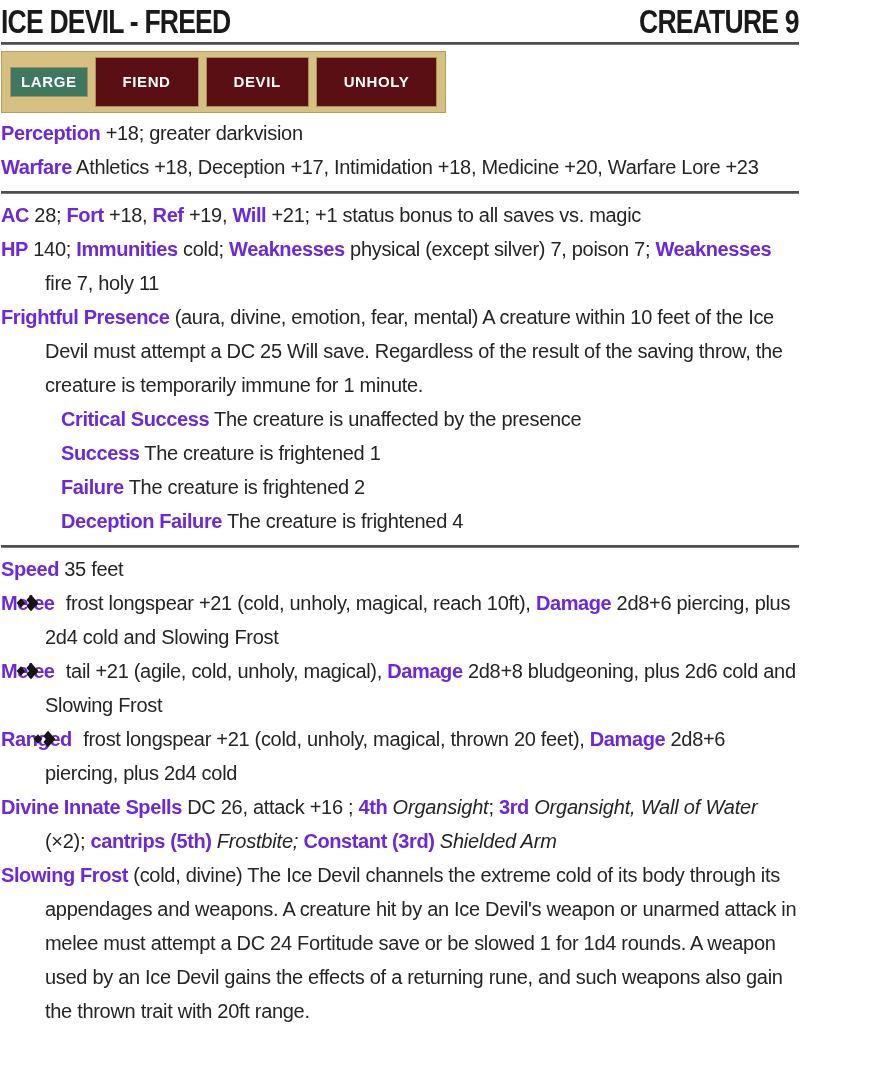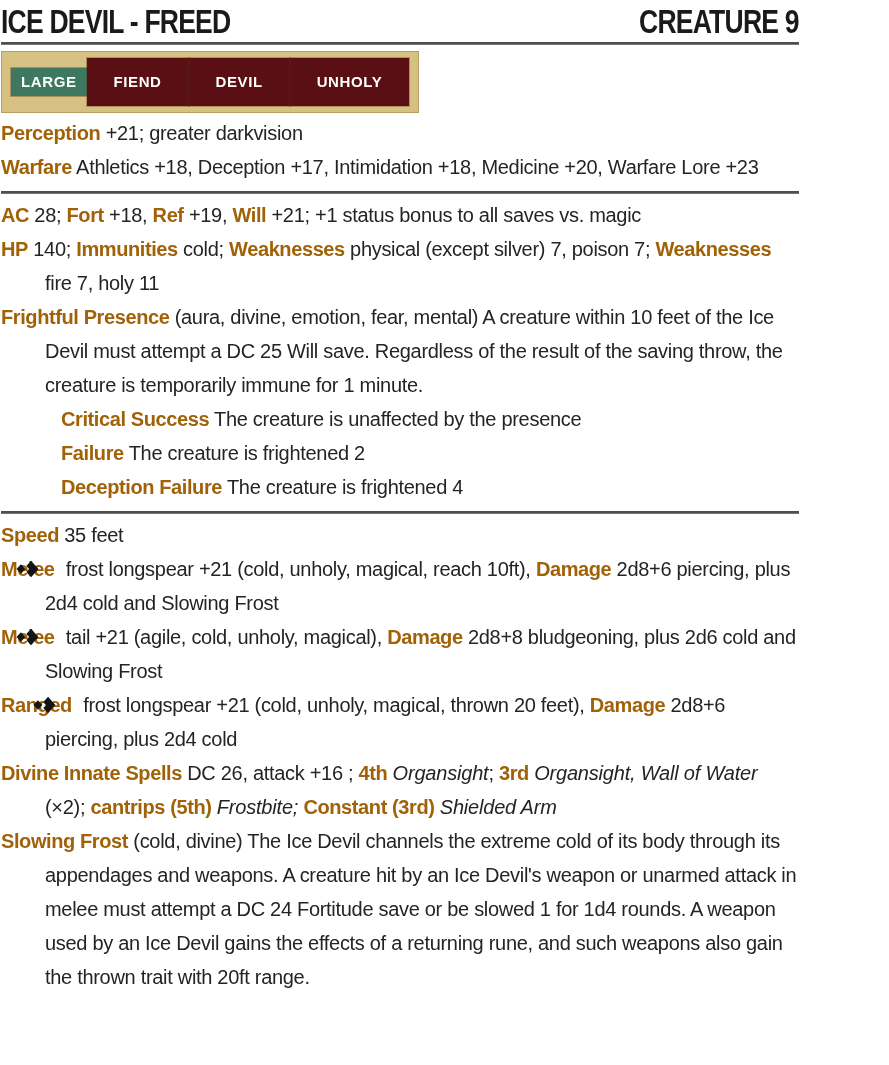"LARGE" .traits-bar { gap: none -> 9px }
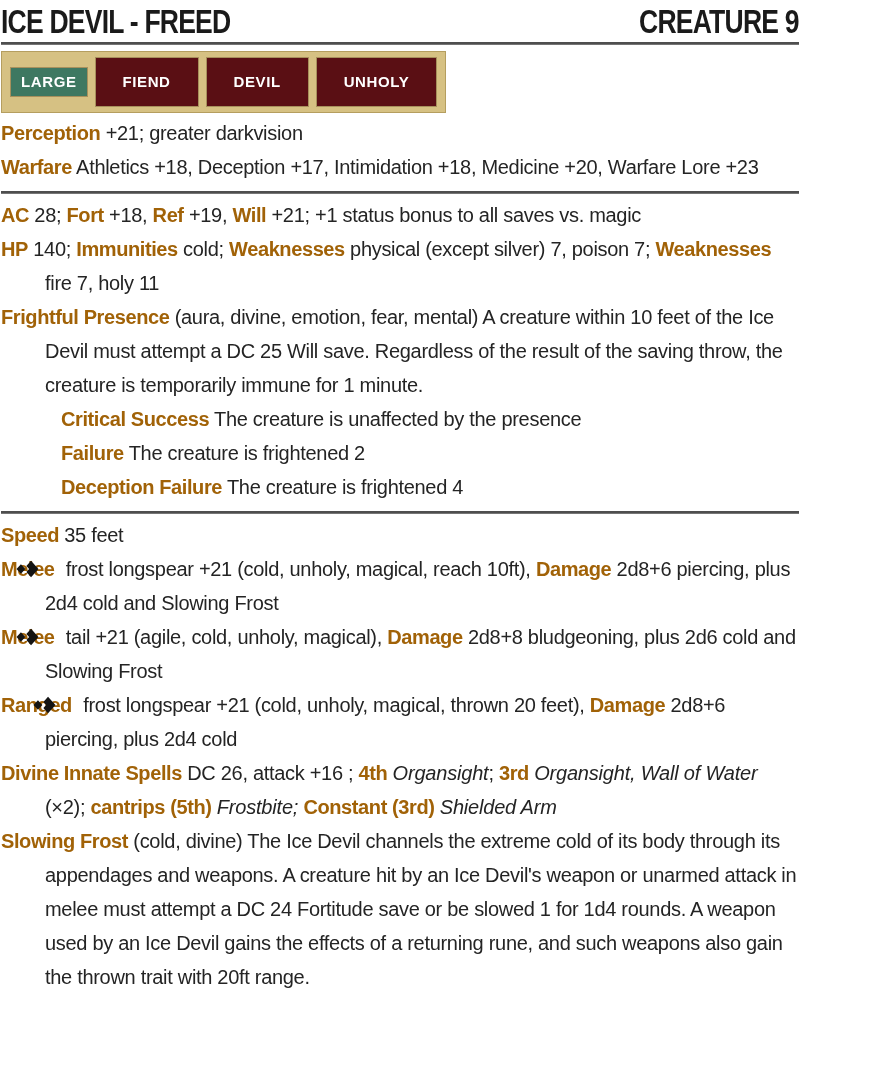"Perception" .stat-body b { color: #a16207 -> #6d28d9 }
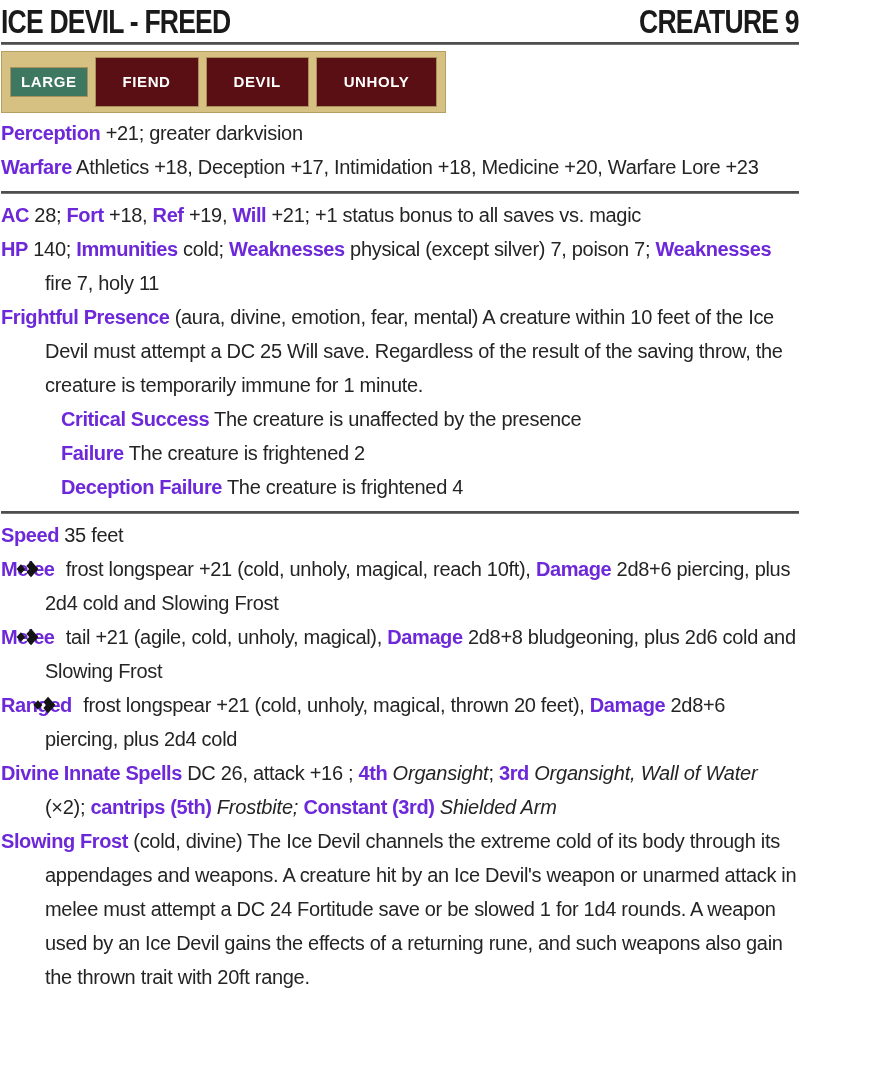"+21; greater darkvision" span { text: +21 -> +18 }
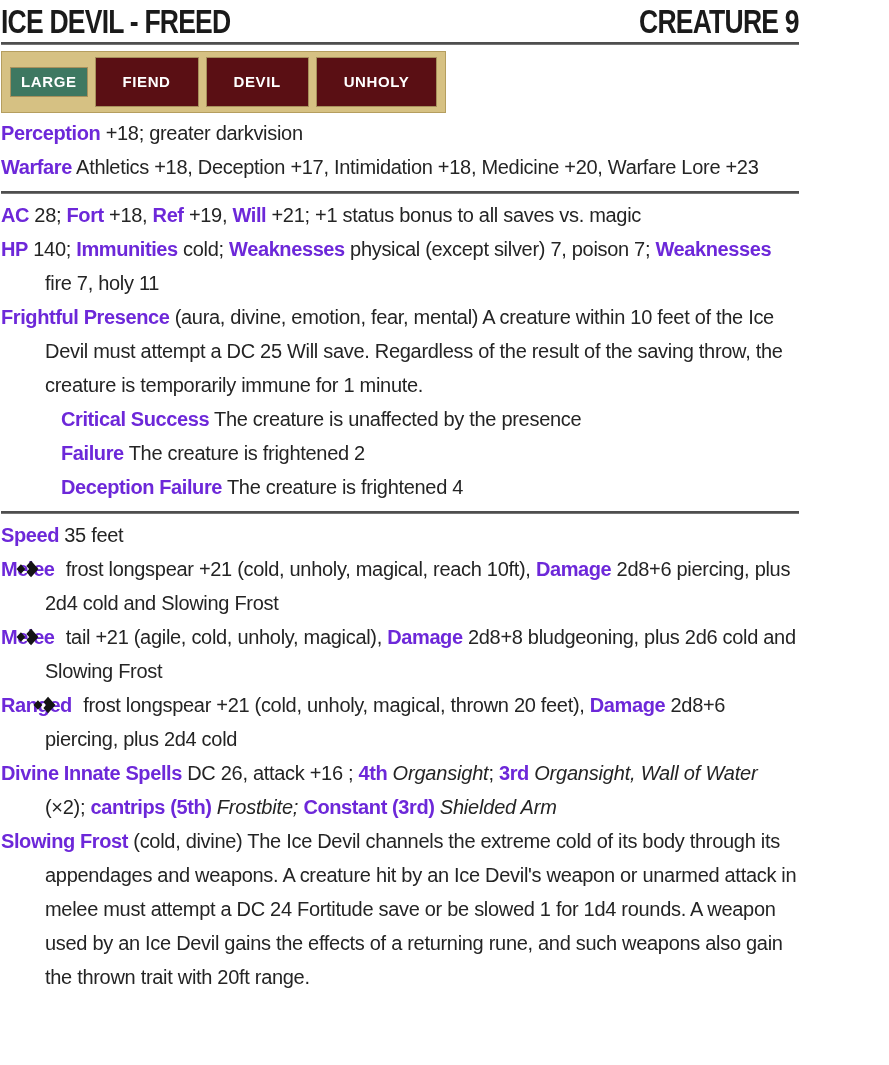"Success The creature is frightened" p.entry { html: none -> <p><b>Success</b><span> The creature is frightened 1</span></p> }
